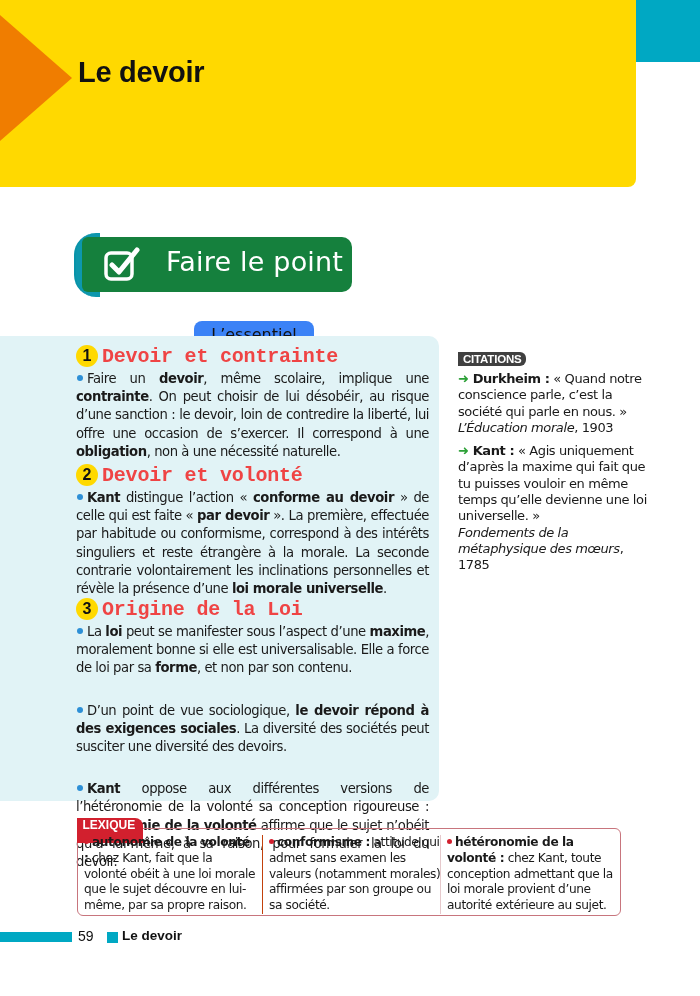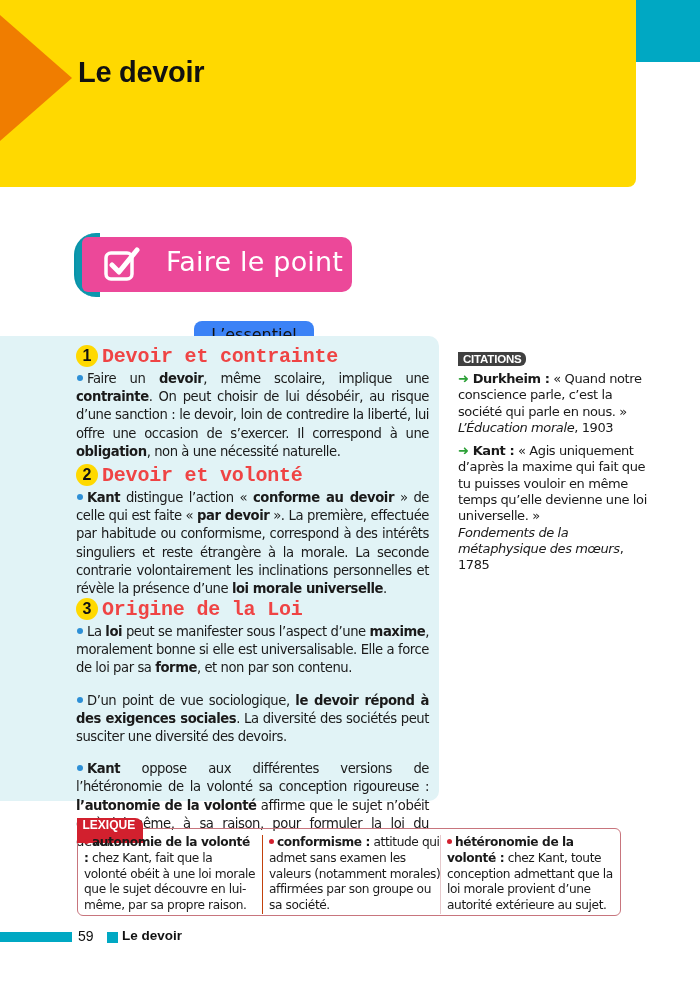"Faire le point" .banner-body { background: #ec4899 -> #15803d }
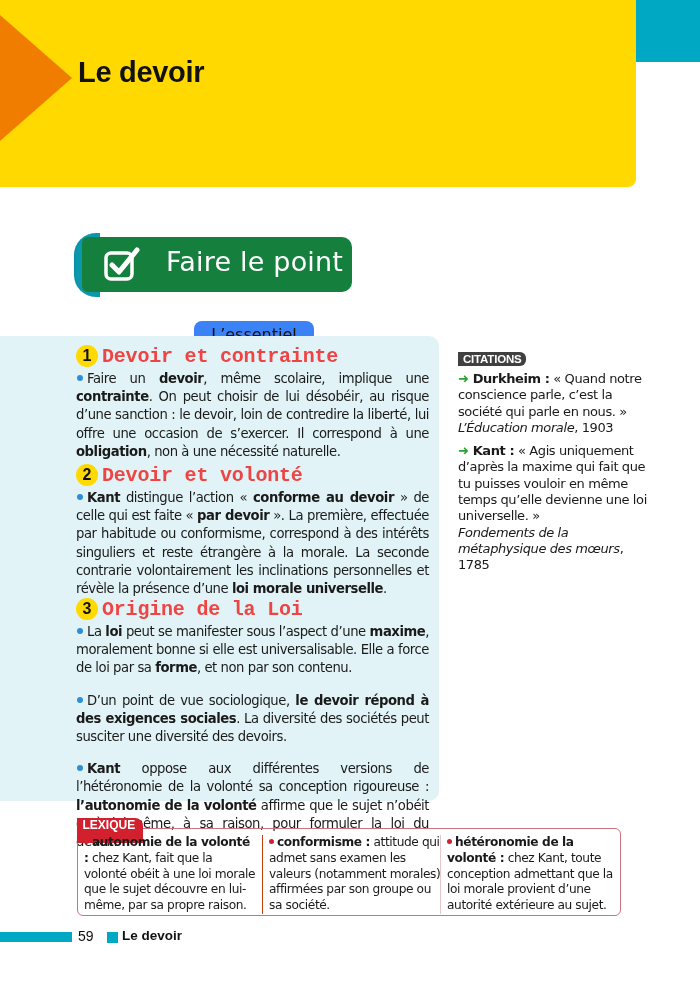"D’un point de vue sociologique," .para + .para { margin-top: 14px -> 24px }
